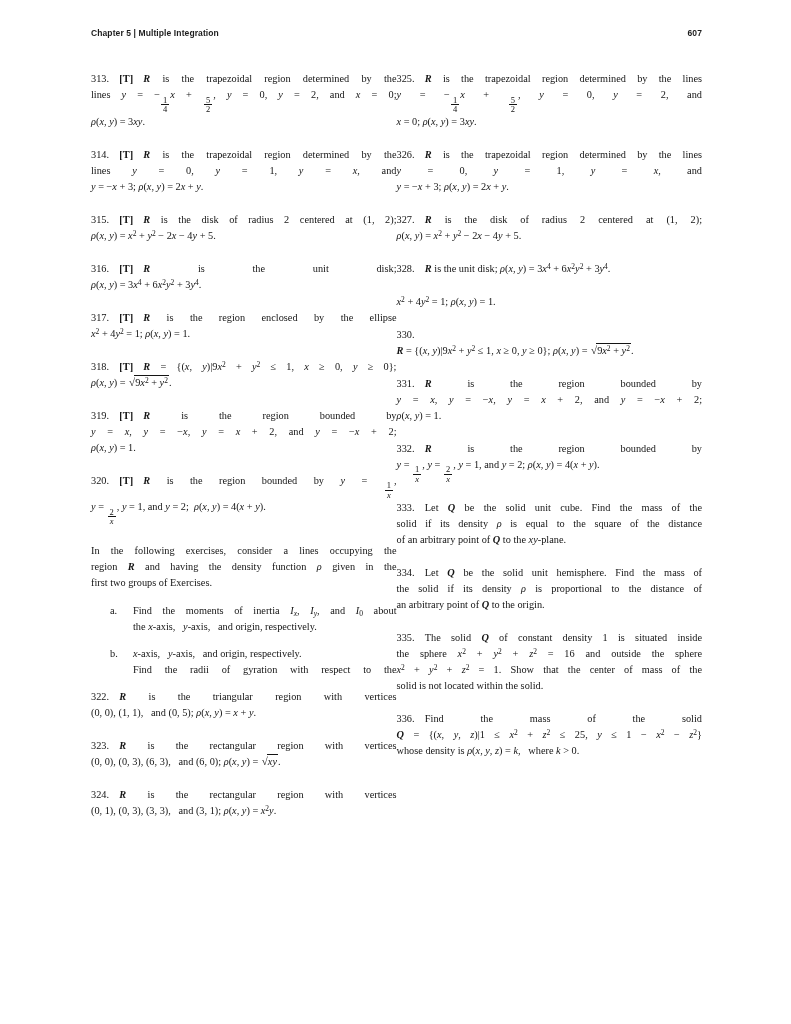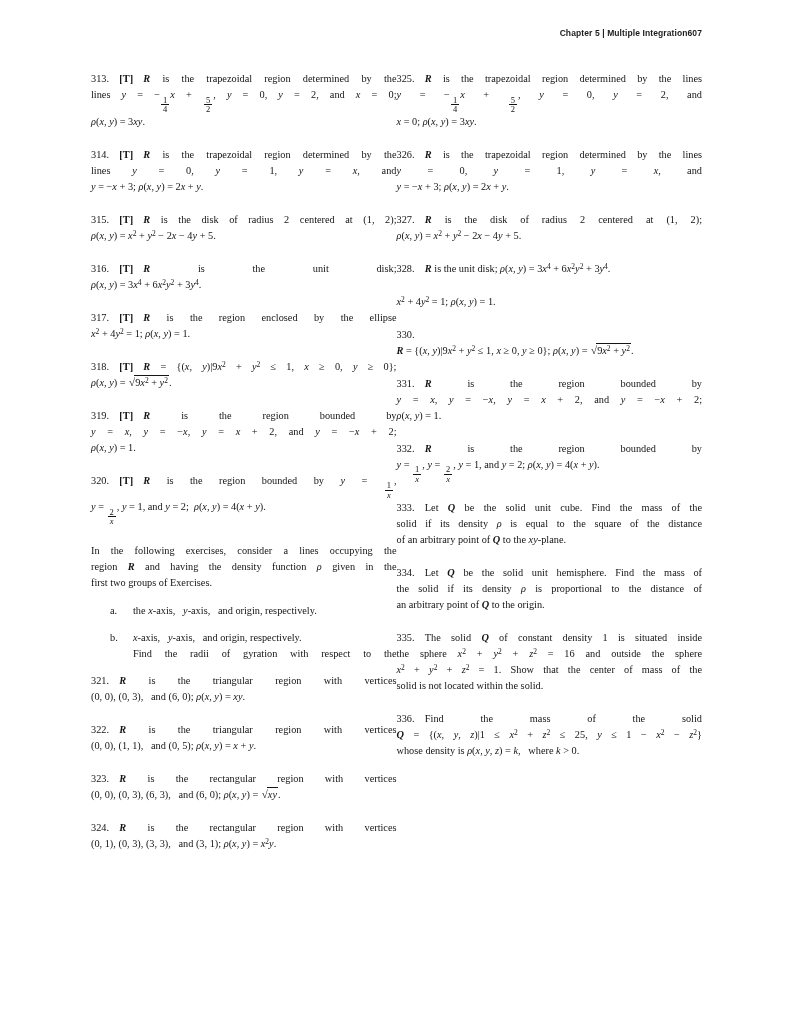"Chapter 5 | Multiple Integration" .hdr { gap: none -> 10px; justify-content: flex-end -> space-between }
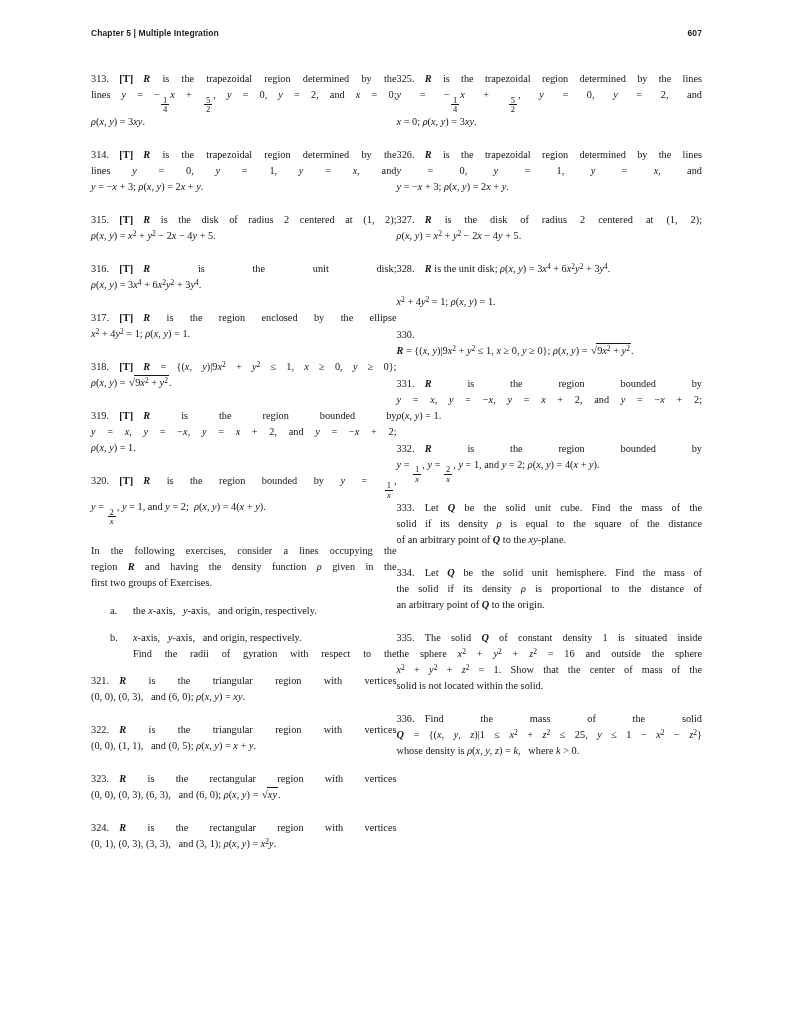"Find the moments of inertia" div.line { html: none -> <div>Find the moments of inertia <span>I</span><span><span>x</span></span>, <span>I</span><span><span>y</span></span>, and <span>I</span><span>0</span> about</div> }
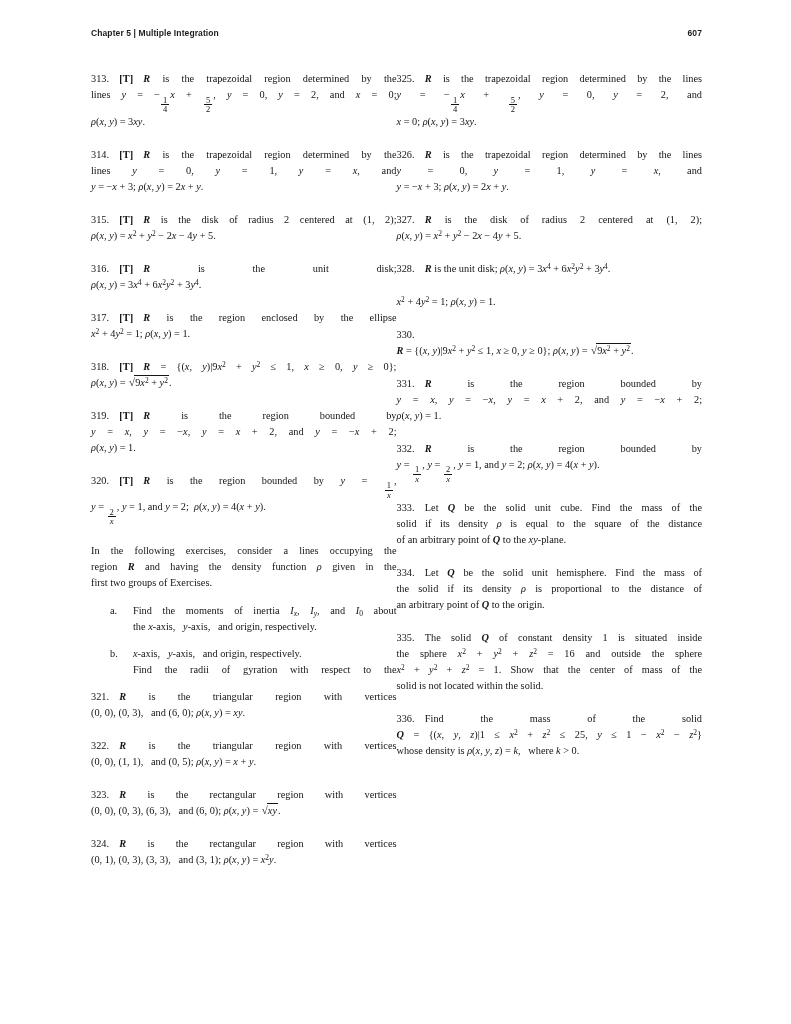"321. R is the triangular" div.block { html: <div> <div>321. <span>R</span> is the triangular region with vertices</div> <div>(0, 0), (0, 3), and (6, 0); <span>ρ</span>(<span>x</span>, <span>y</span>) = <span>xy</span>.</div> </div> -> none }
